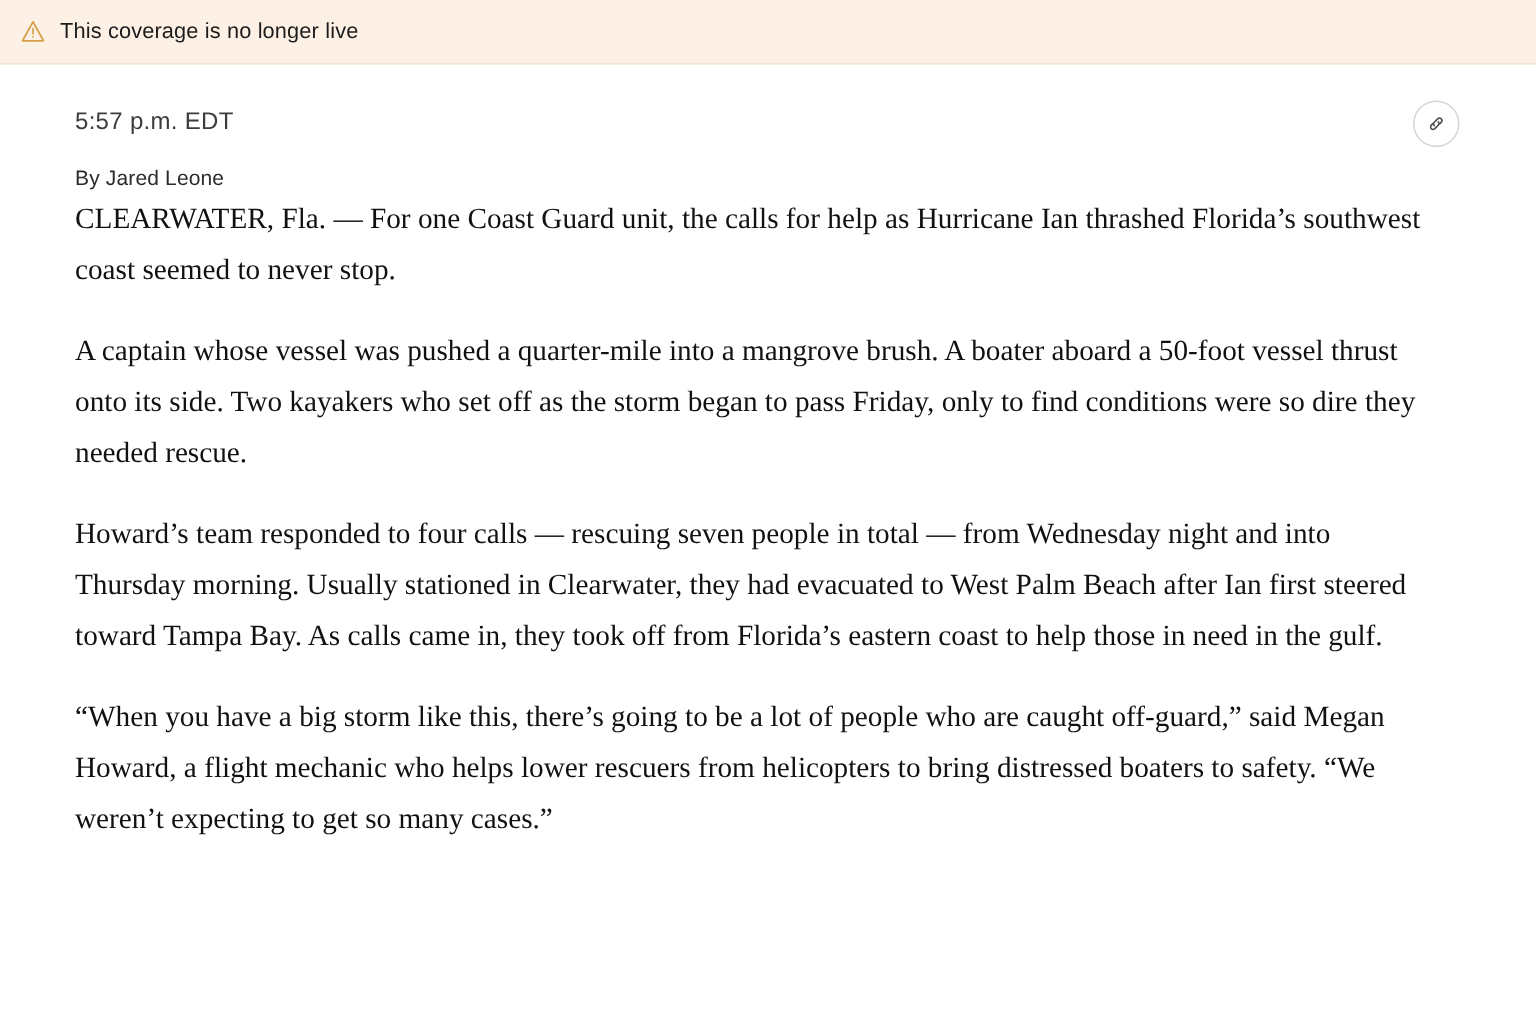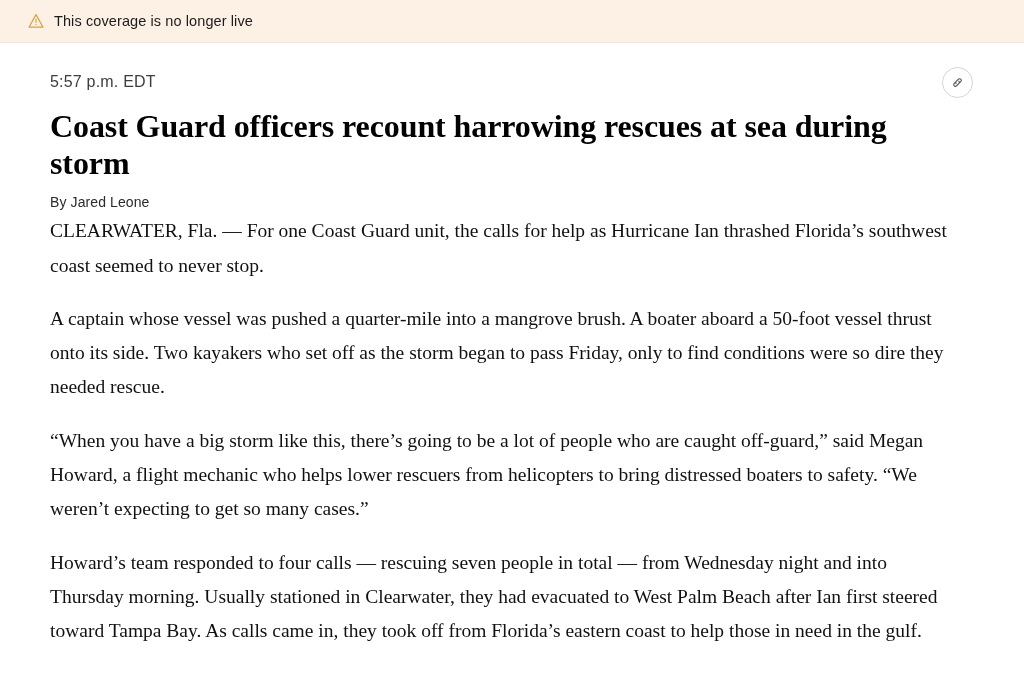"This coverage is no longer" .alert-banner { padding: 0 0 0 28px -> 0 0 0 14px }
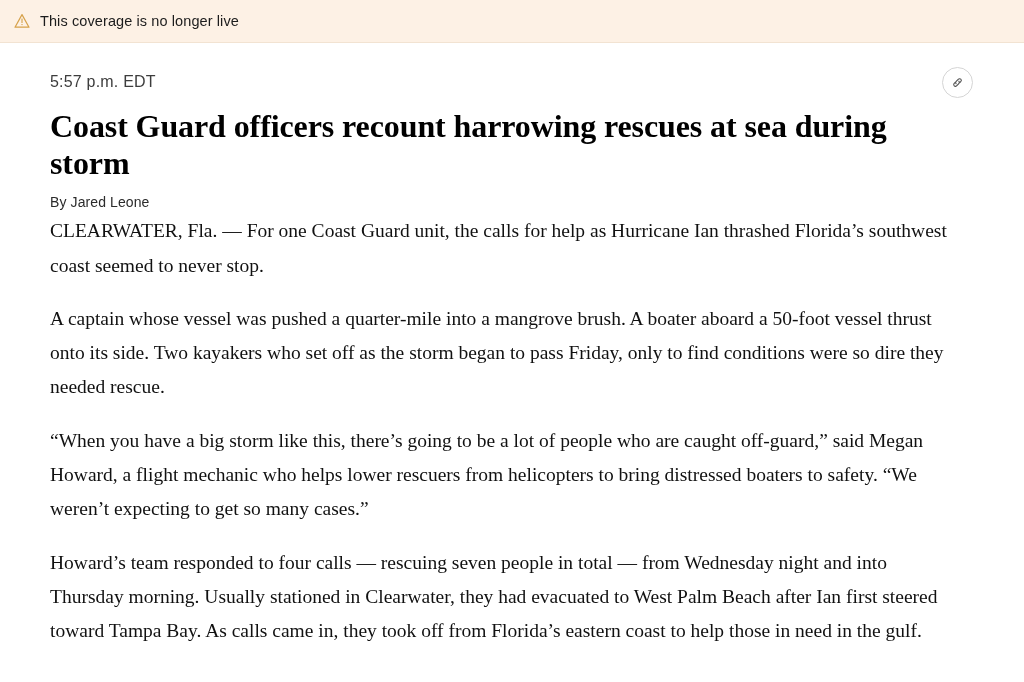"Coast Guard officers recount harrowing" h1.headline { html: <h1>Coast Guard officers recount harrowing rescues at sea during storm</h1> -> none }
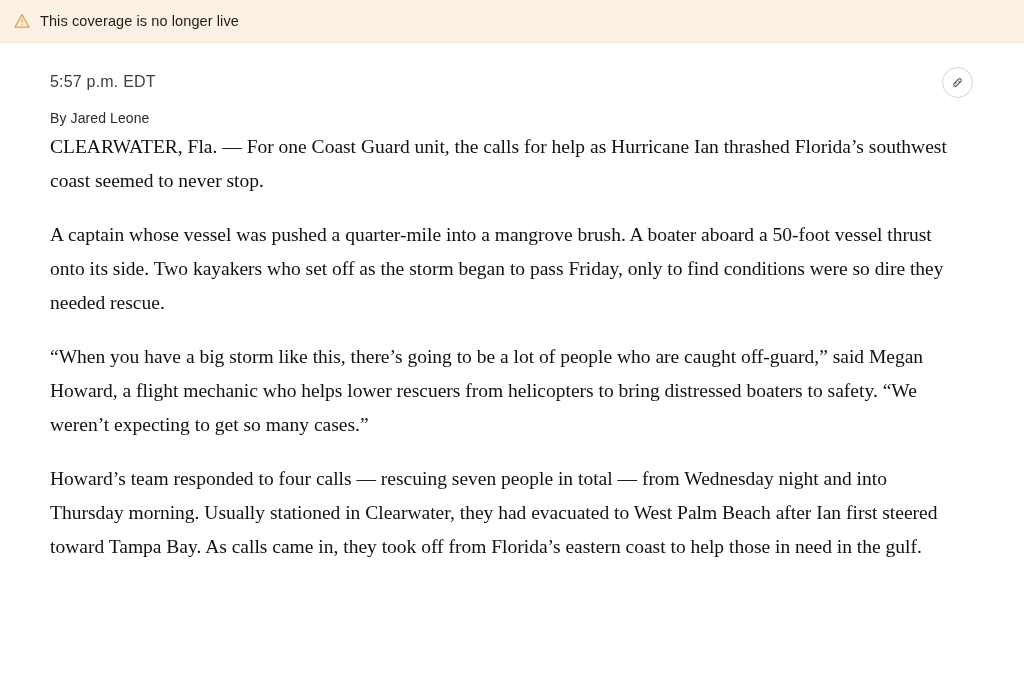"“When you have a big" p { order: before "Howard’s team responded to four" -> after "Howard’s team responded to four" }
